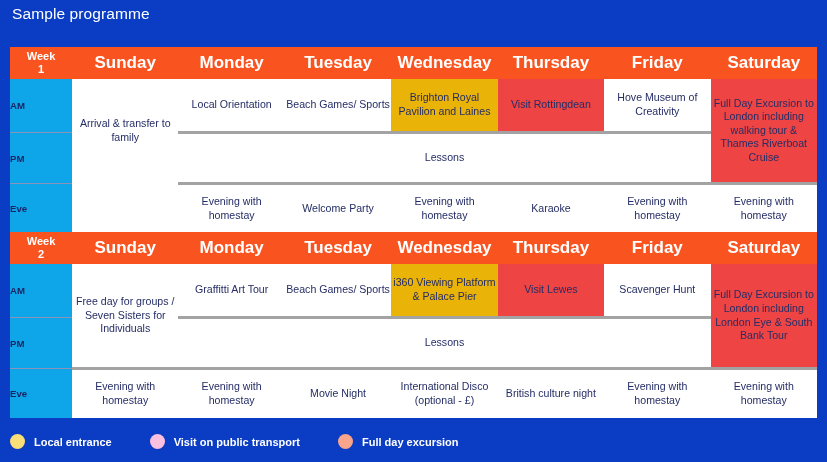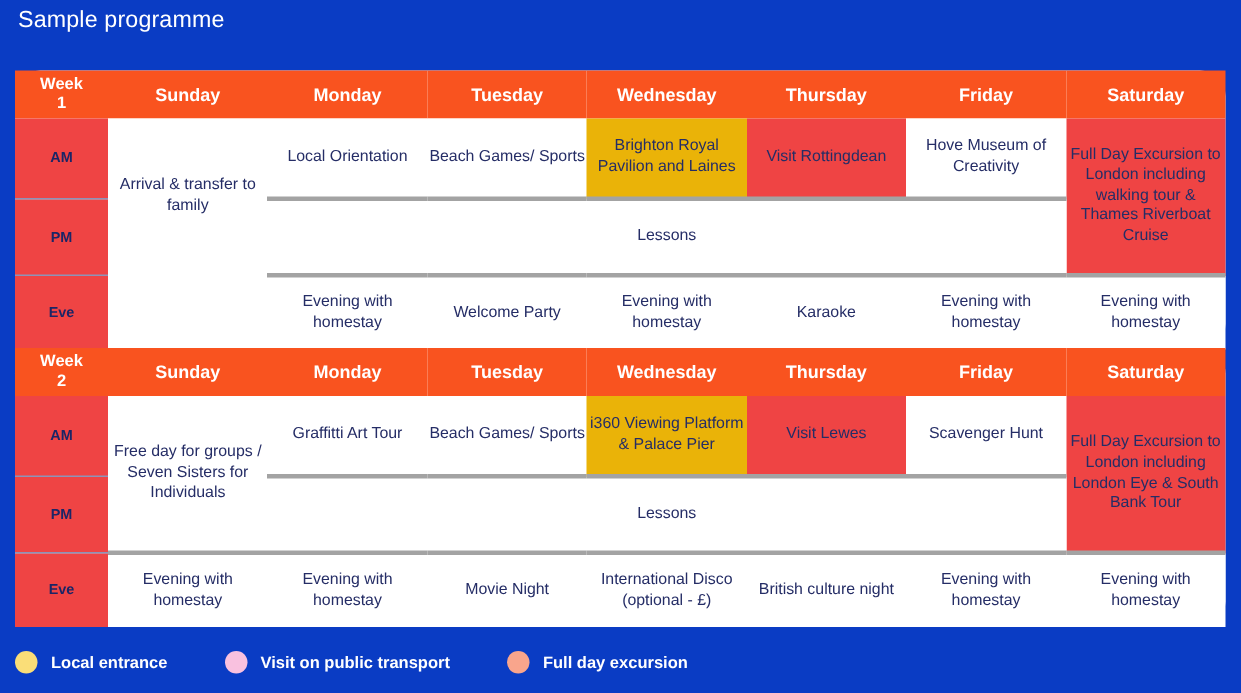"Sunday" tr.hdr th { font-size: 12px -> 17px }
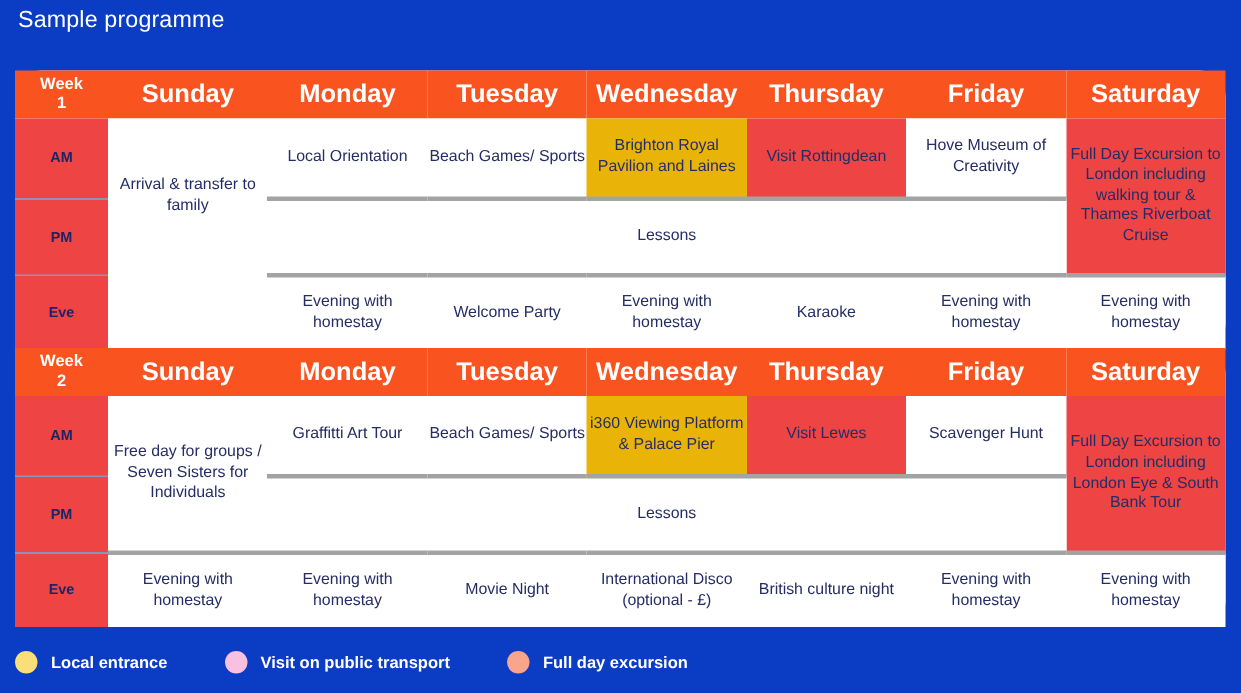"AM" td.slot { background: #ef4444 -> #0ea5e9; text-align: center -> left }
